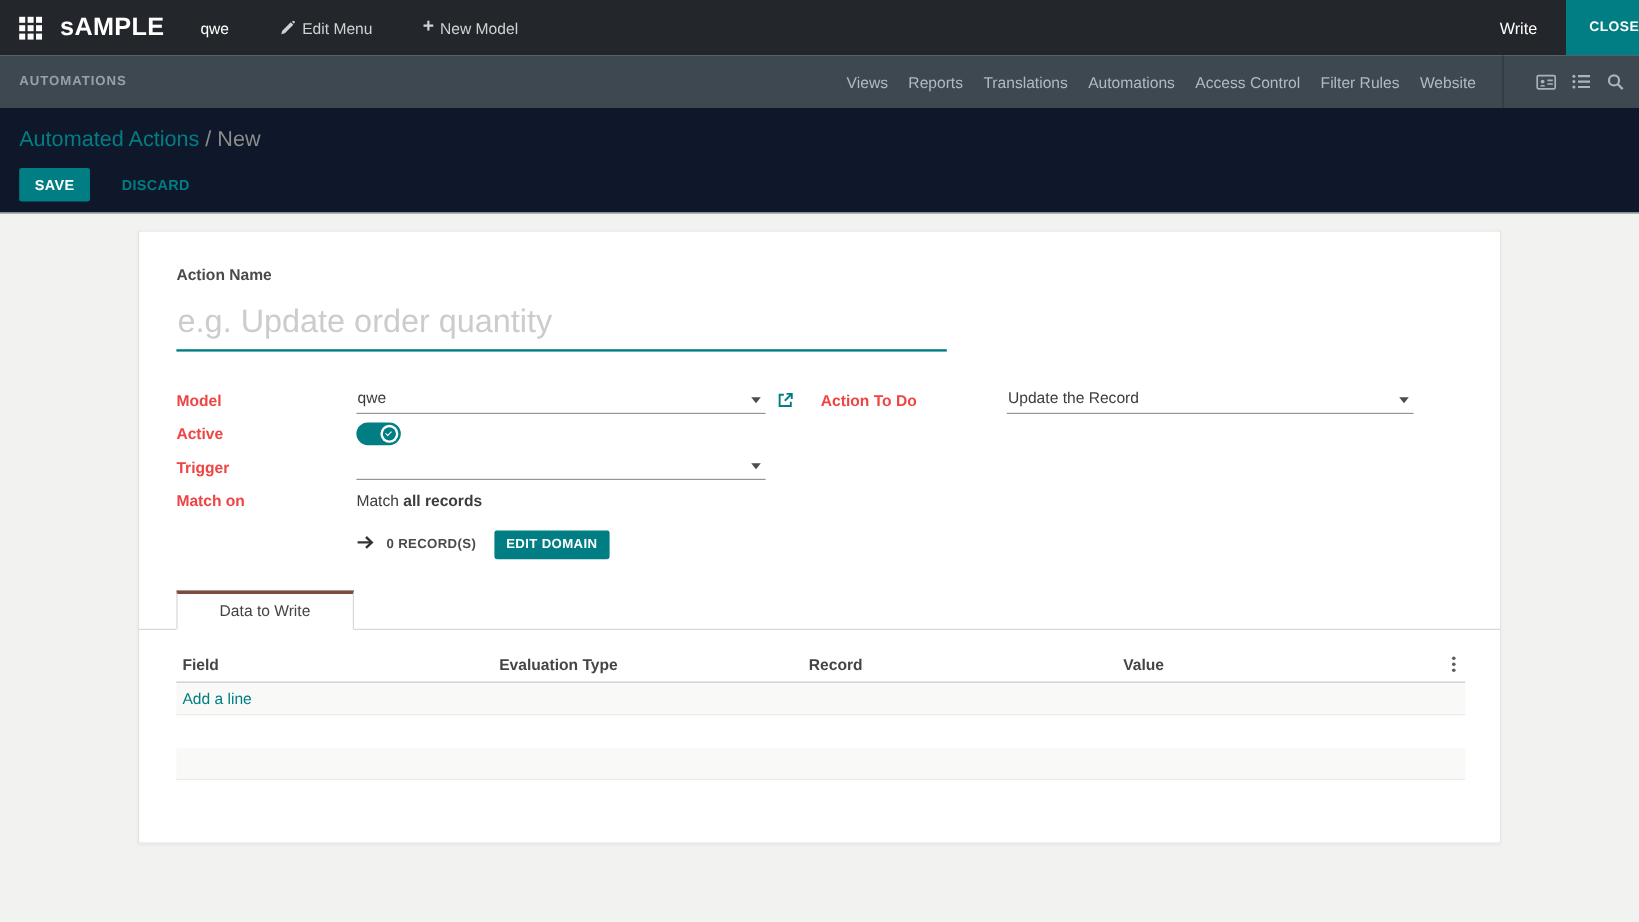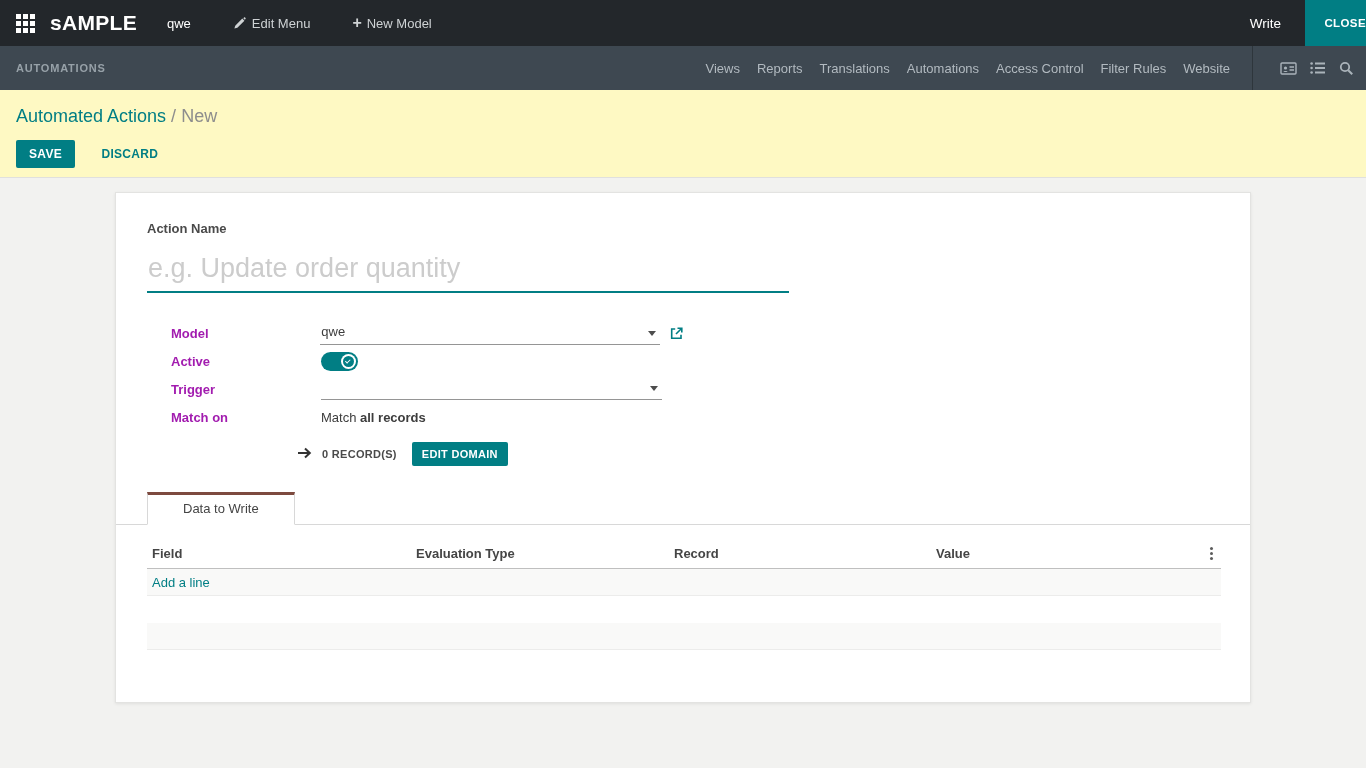"Automated Actions / New" .panel { background: #fef9c3 -> #0f172a }
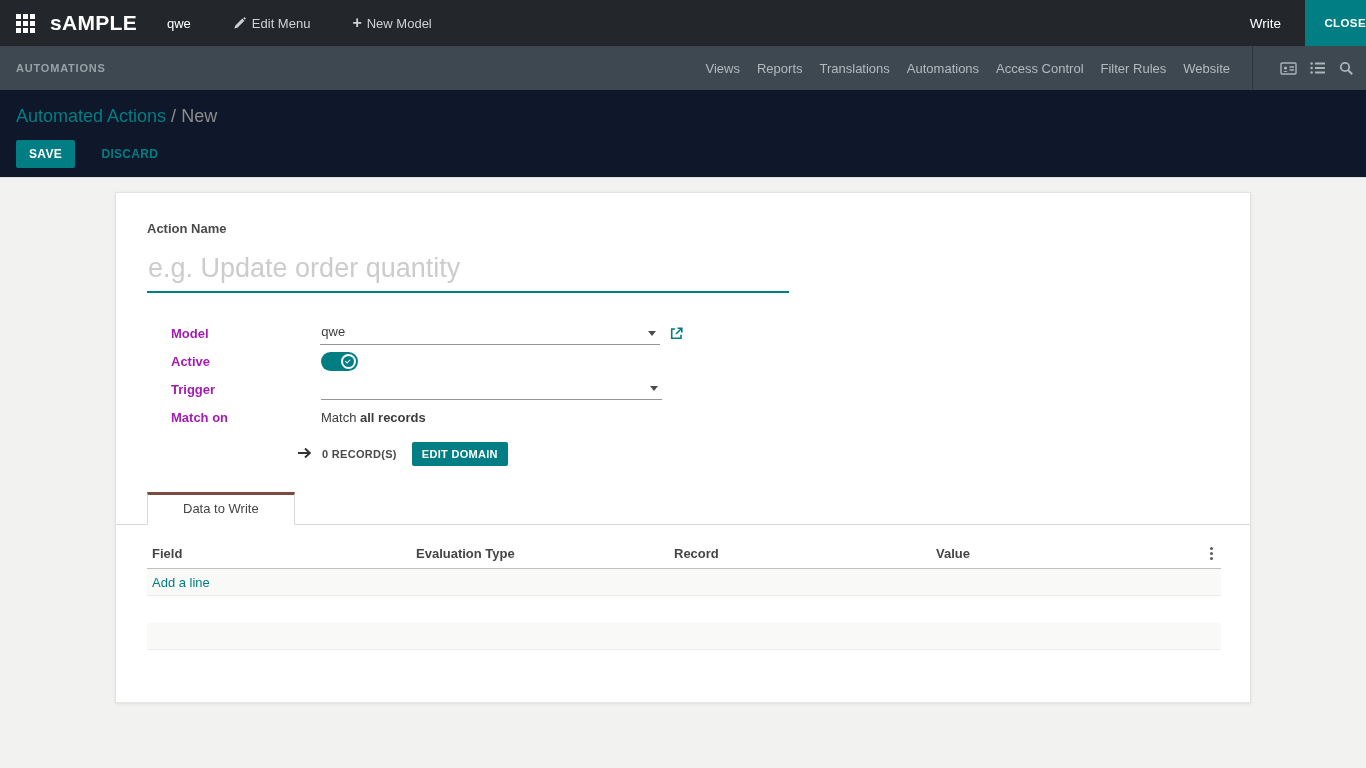"Model" .flabel { color: #a21caf -> #ef4444; margin-left: 24px -> none }
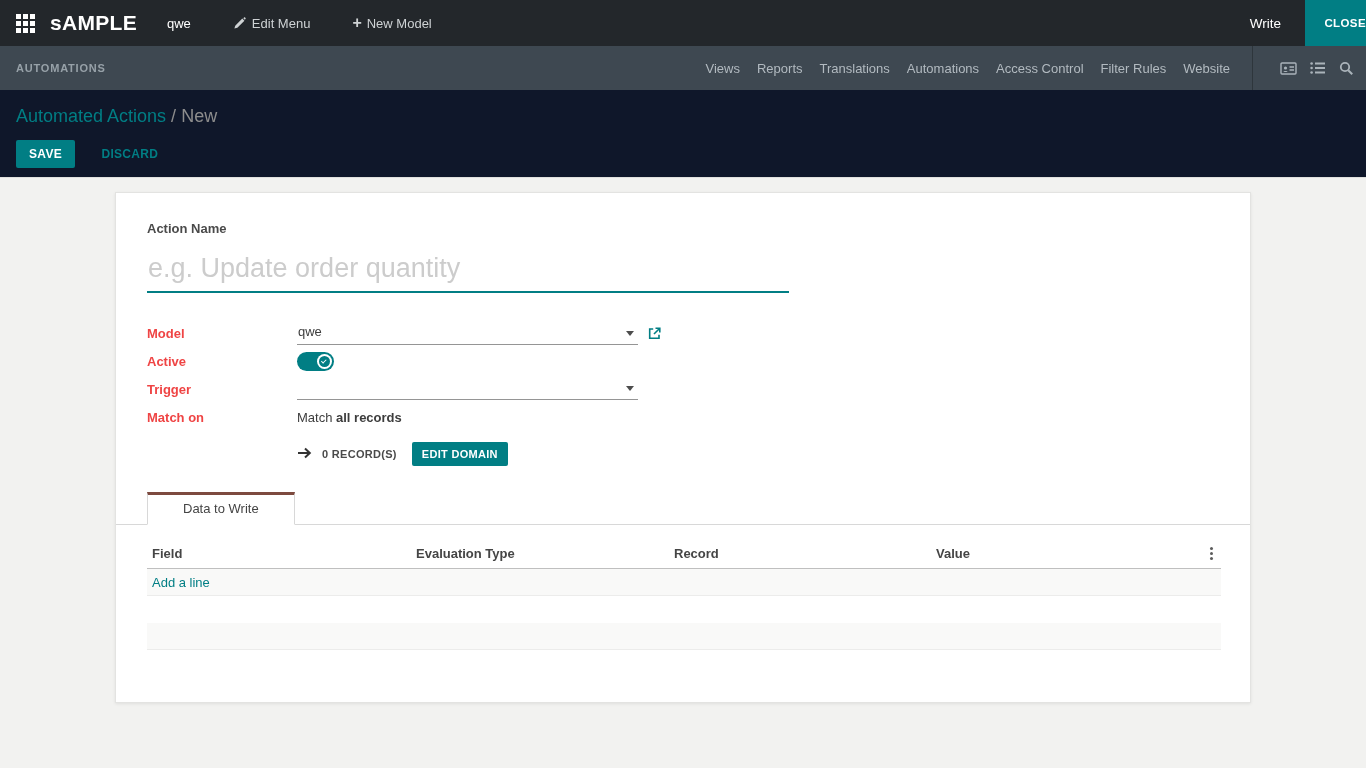"Action To Do" div.half-right { html: none -> <div> <span>Action To Do</span> <div> <span>Update the Record</span> <span></span> </div> </div> }
